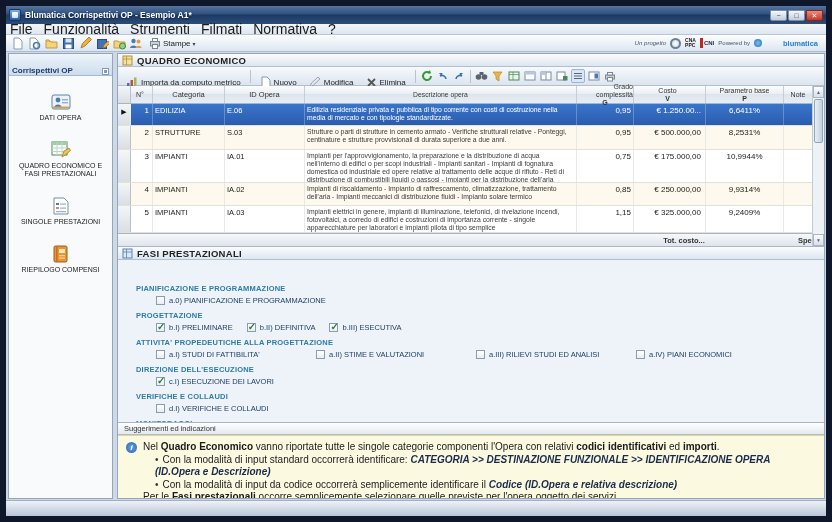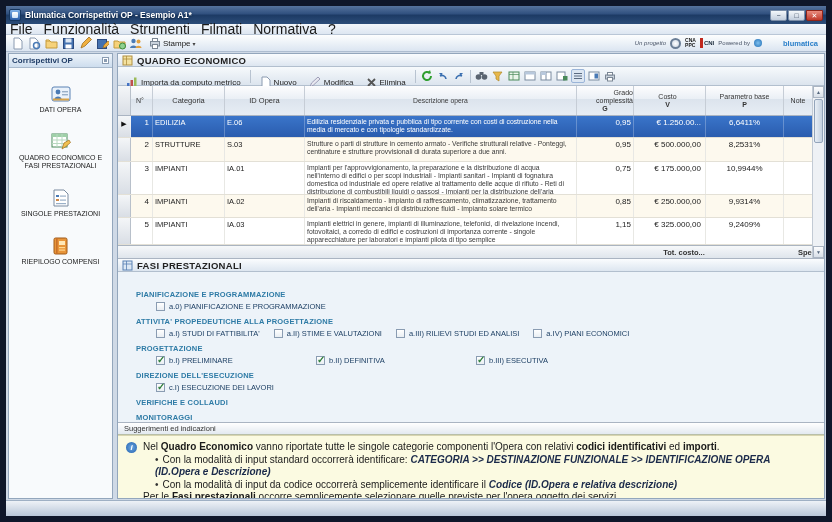"Corrispettivi OP" .side-hdr { align-items: center -> flex-end; height: 14px -> 22px }
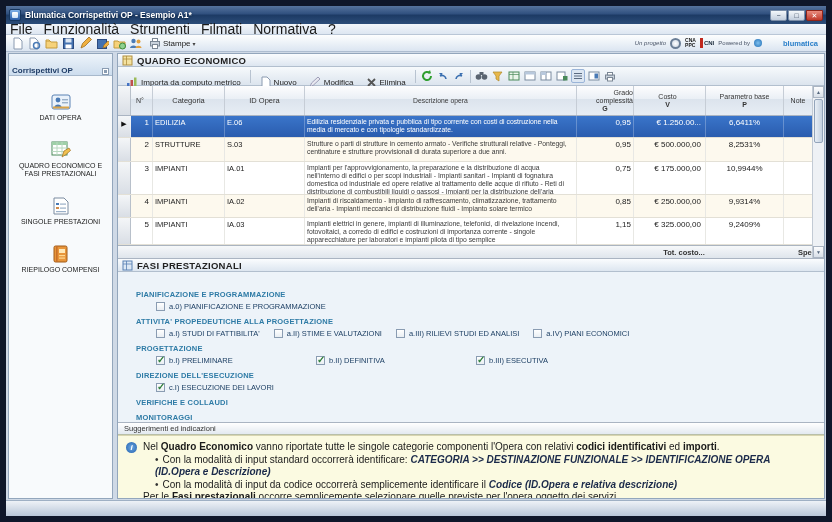"Categoria" .ghead { height: 30px -> 18px }
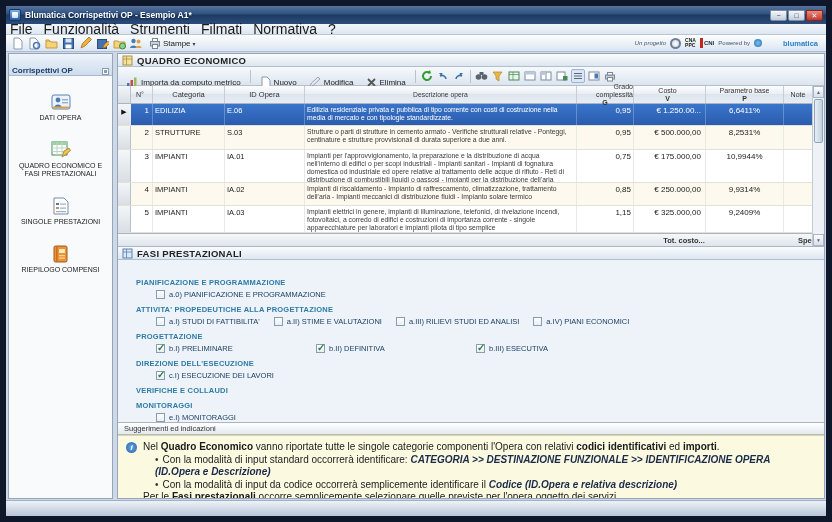"PIANIFICAZIONE E PROGRAMMAZIONE" .fasi-body { padding: 18px 0 0 18px -> 24px 0 0 18px }
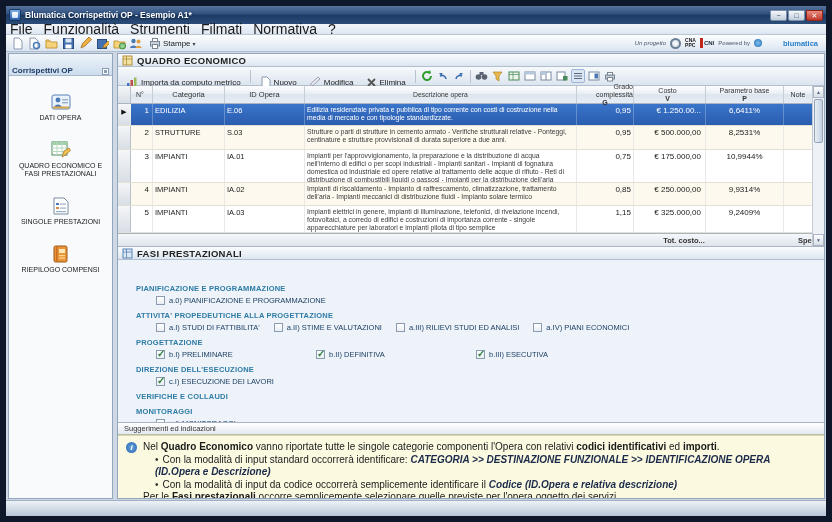"ATTIVITA' PROPEDEUTICHE ALLA" div.fgroup { order: before "PROGETTAZIONE" -> after "PROGETTAZIONE" }
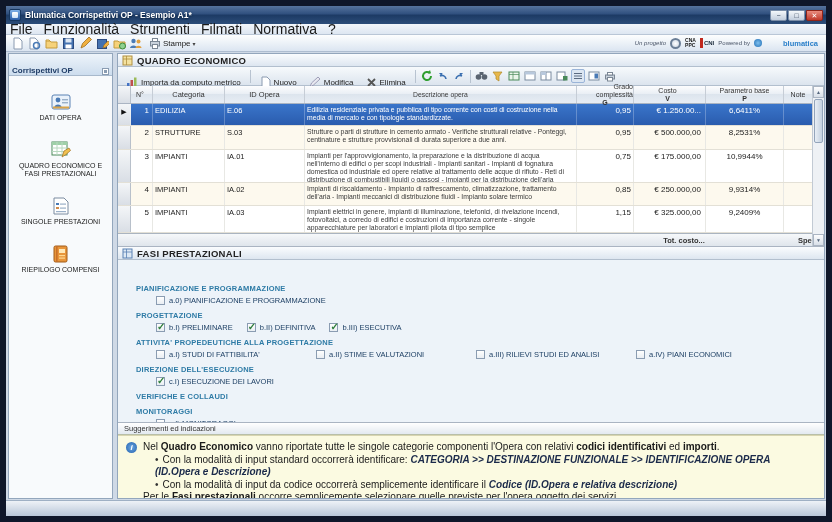"d.I) VERIFICHE E COLLAUDI" div.fitems { html: none -> <div> <label> <span></span> <span>d.I) VERIFICHE E COLLAUDI</span> </label> </div> }
